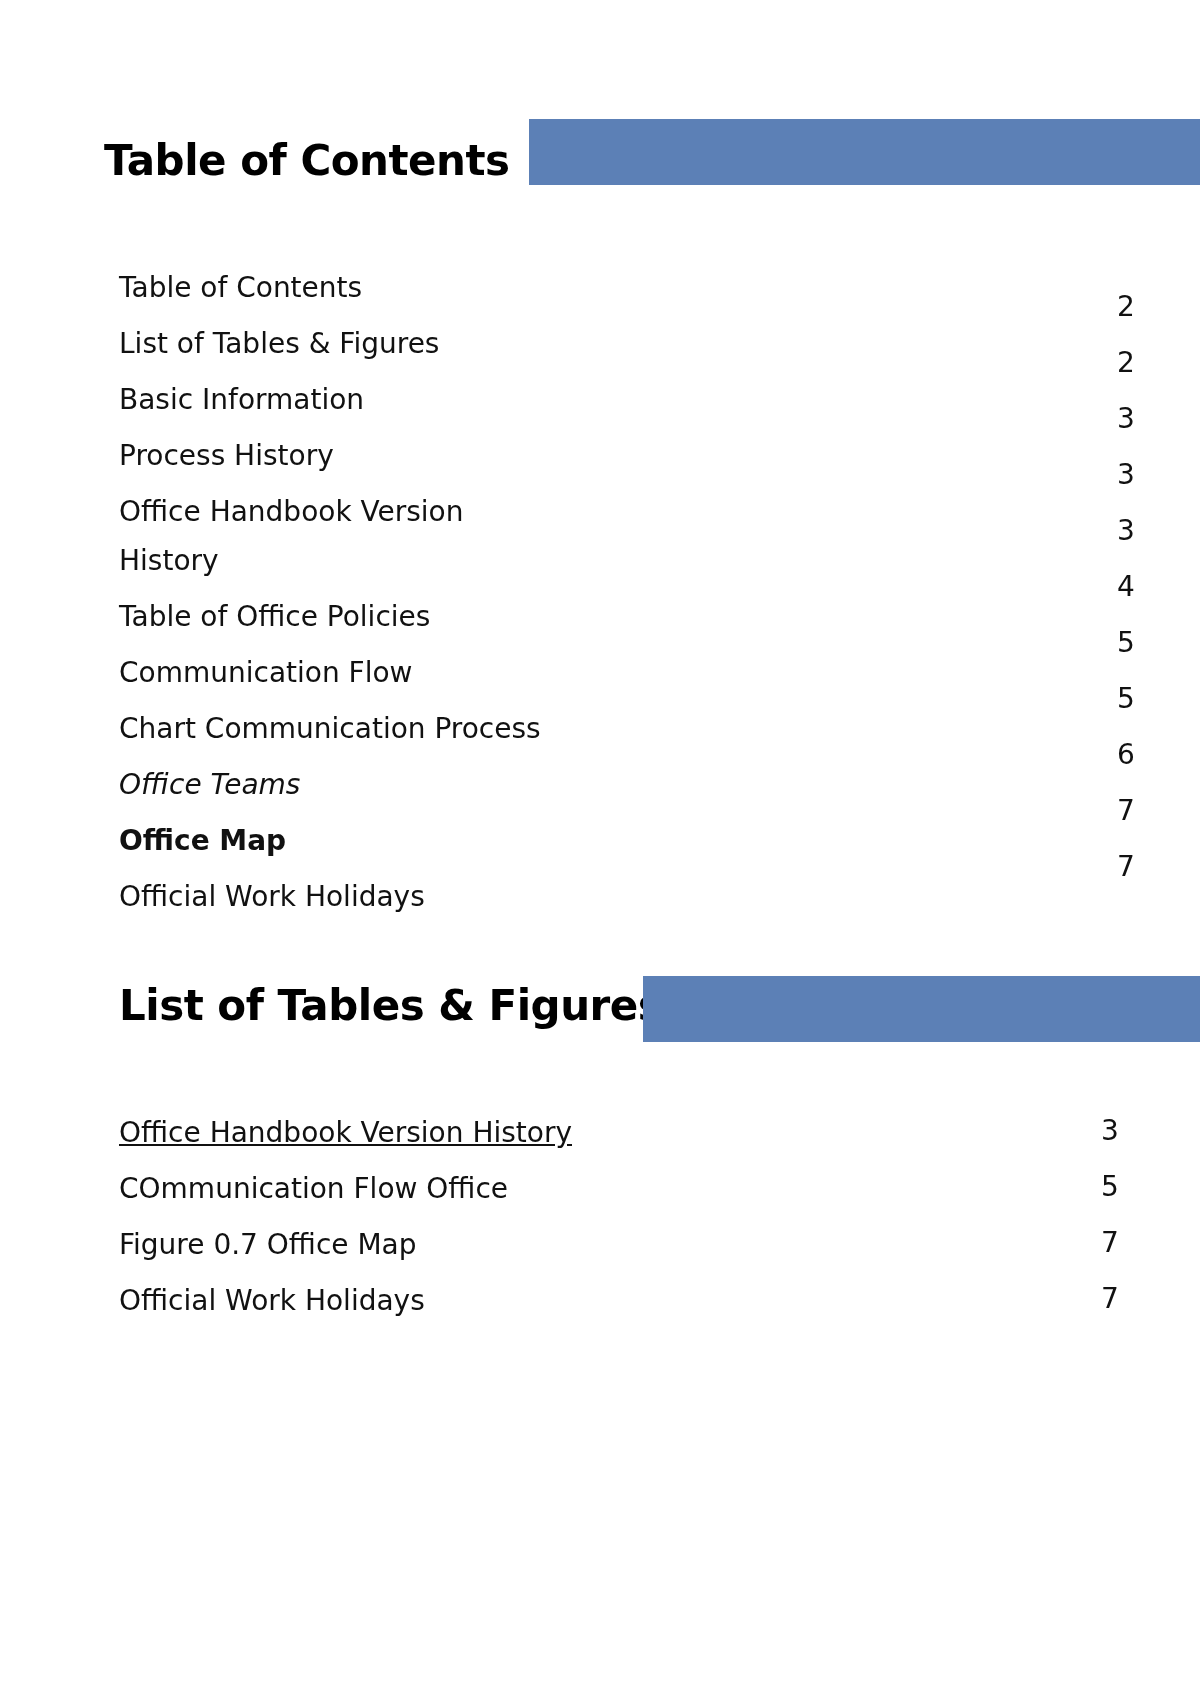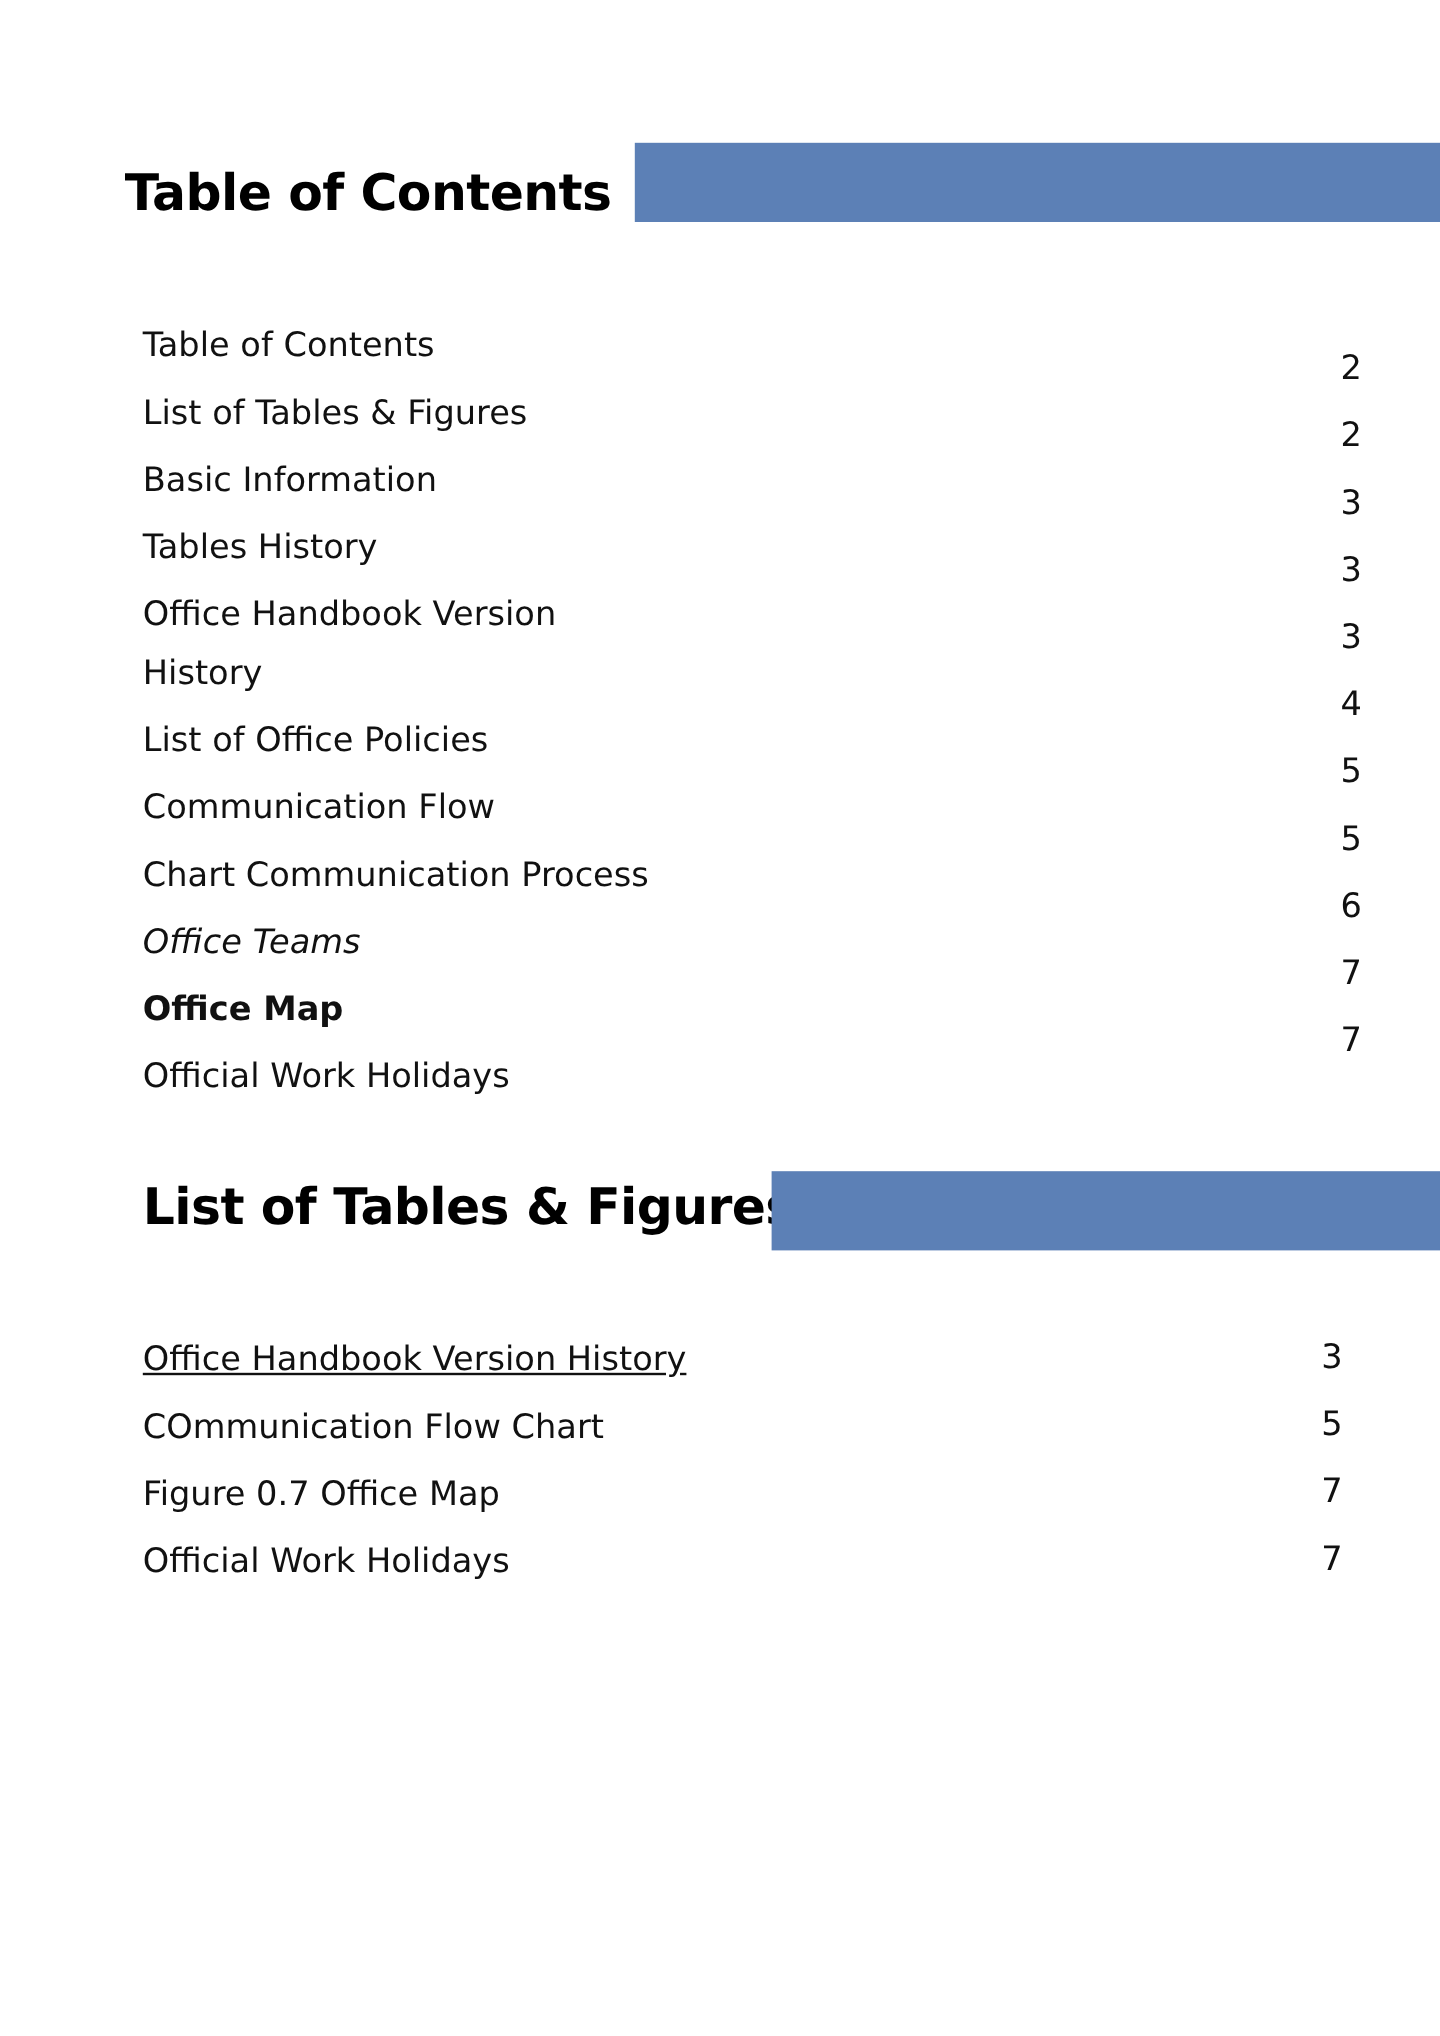"Tables History" div.entry { text: Tables -> Process }
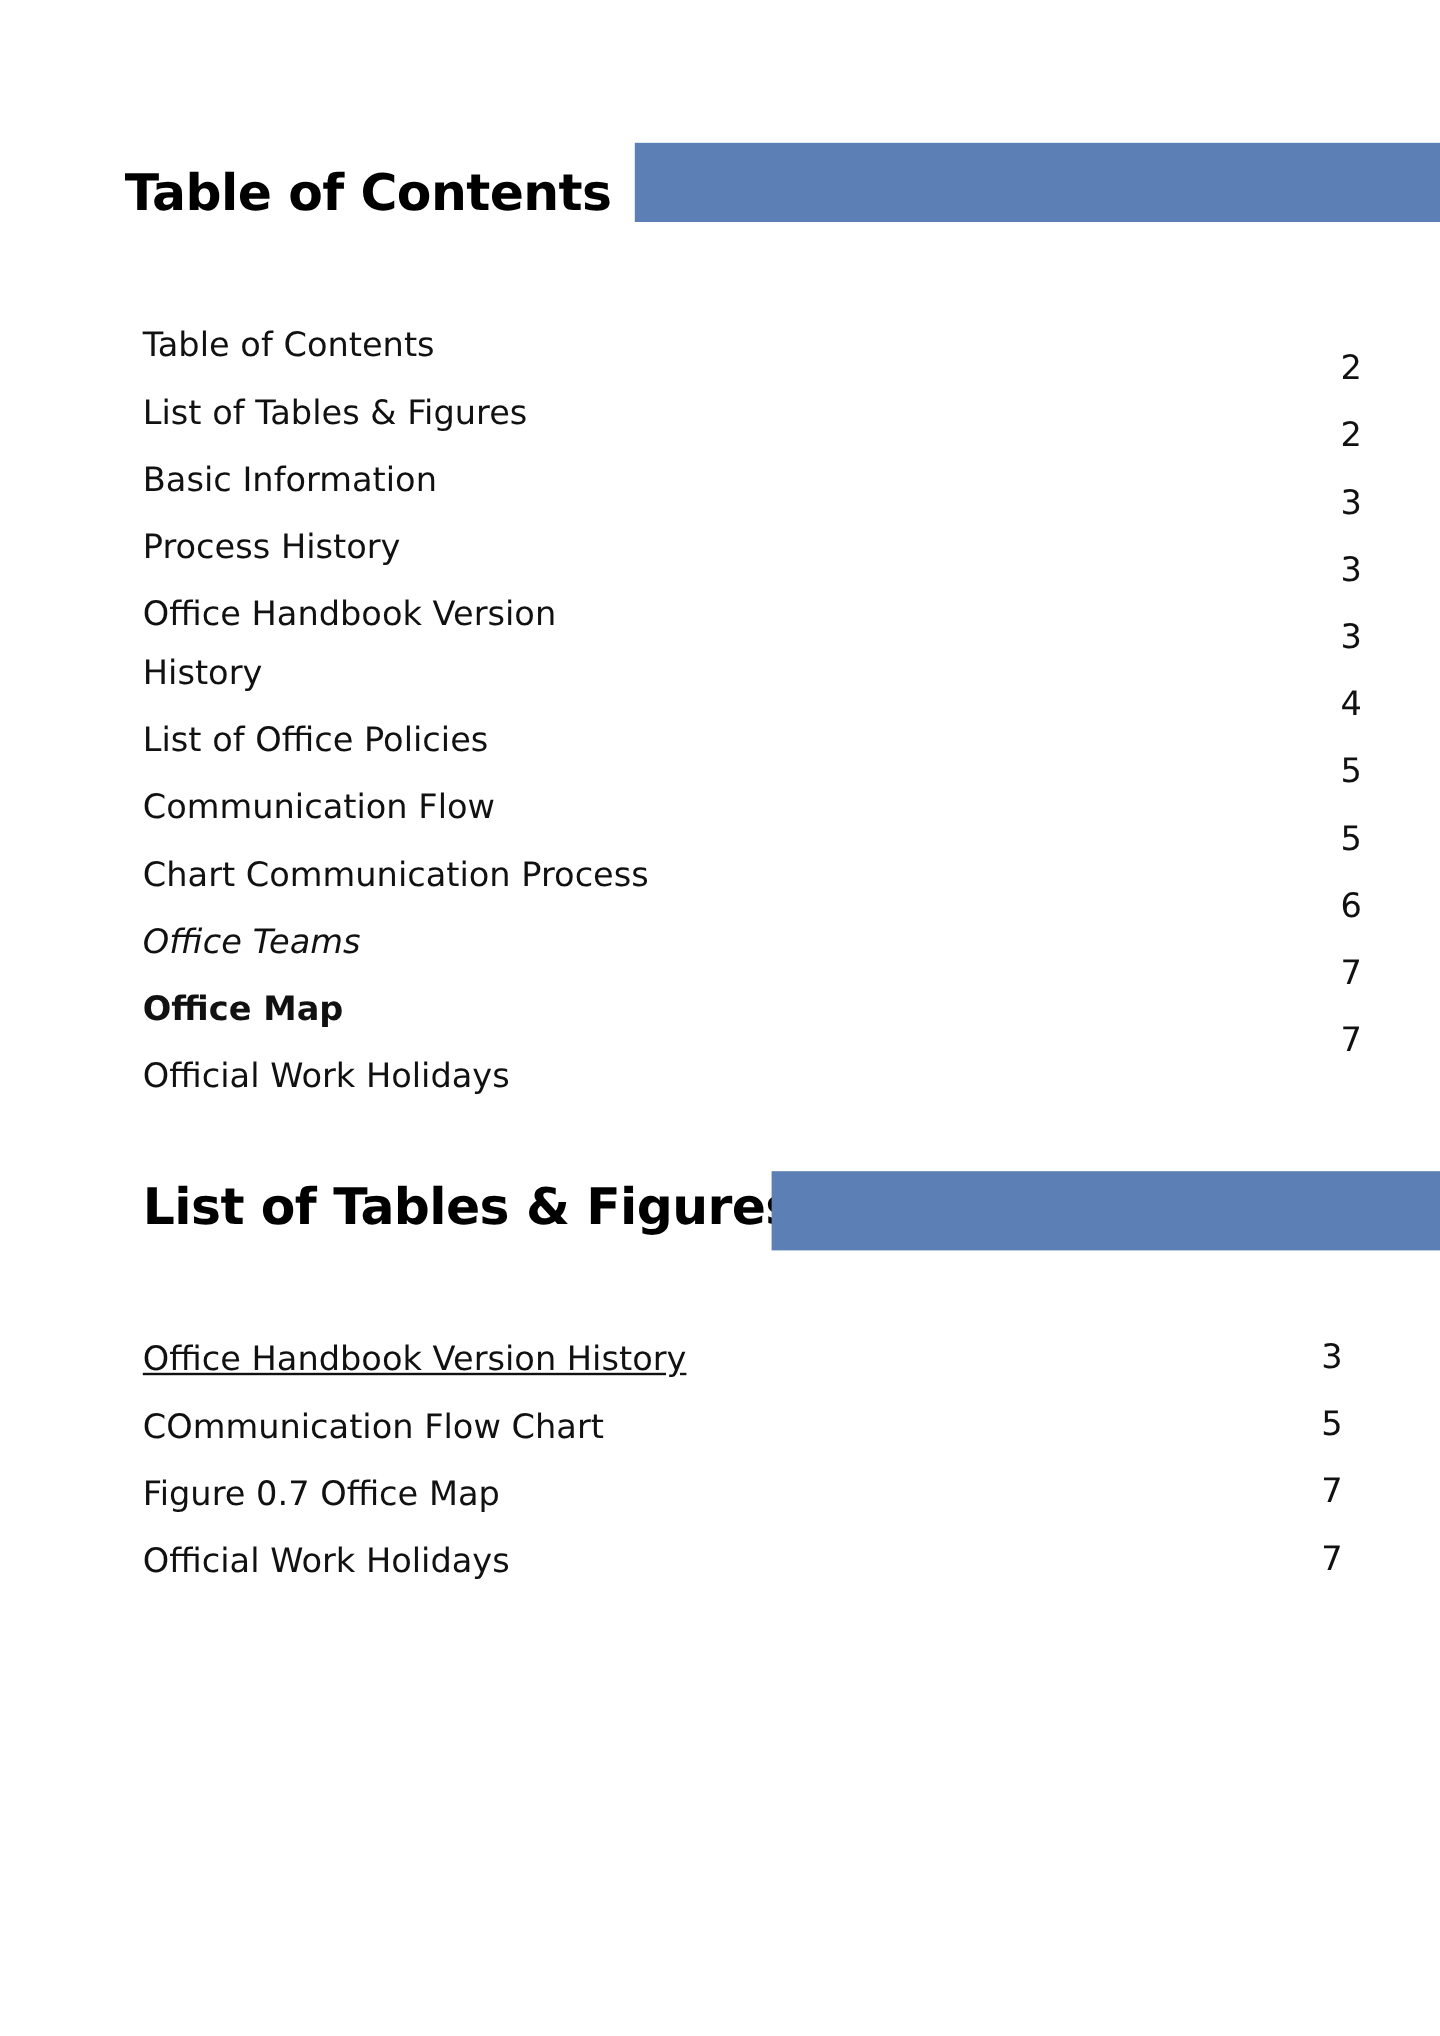"List of Office Policies" div.entry { text: List -> Table }
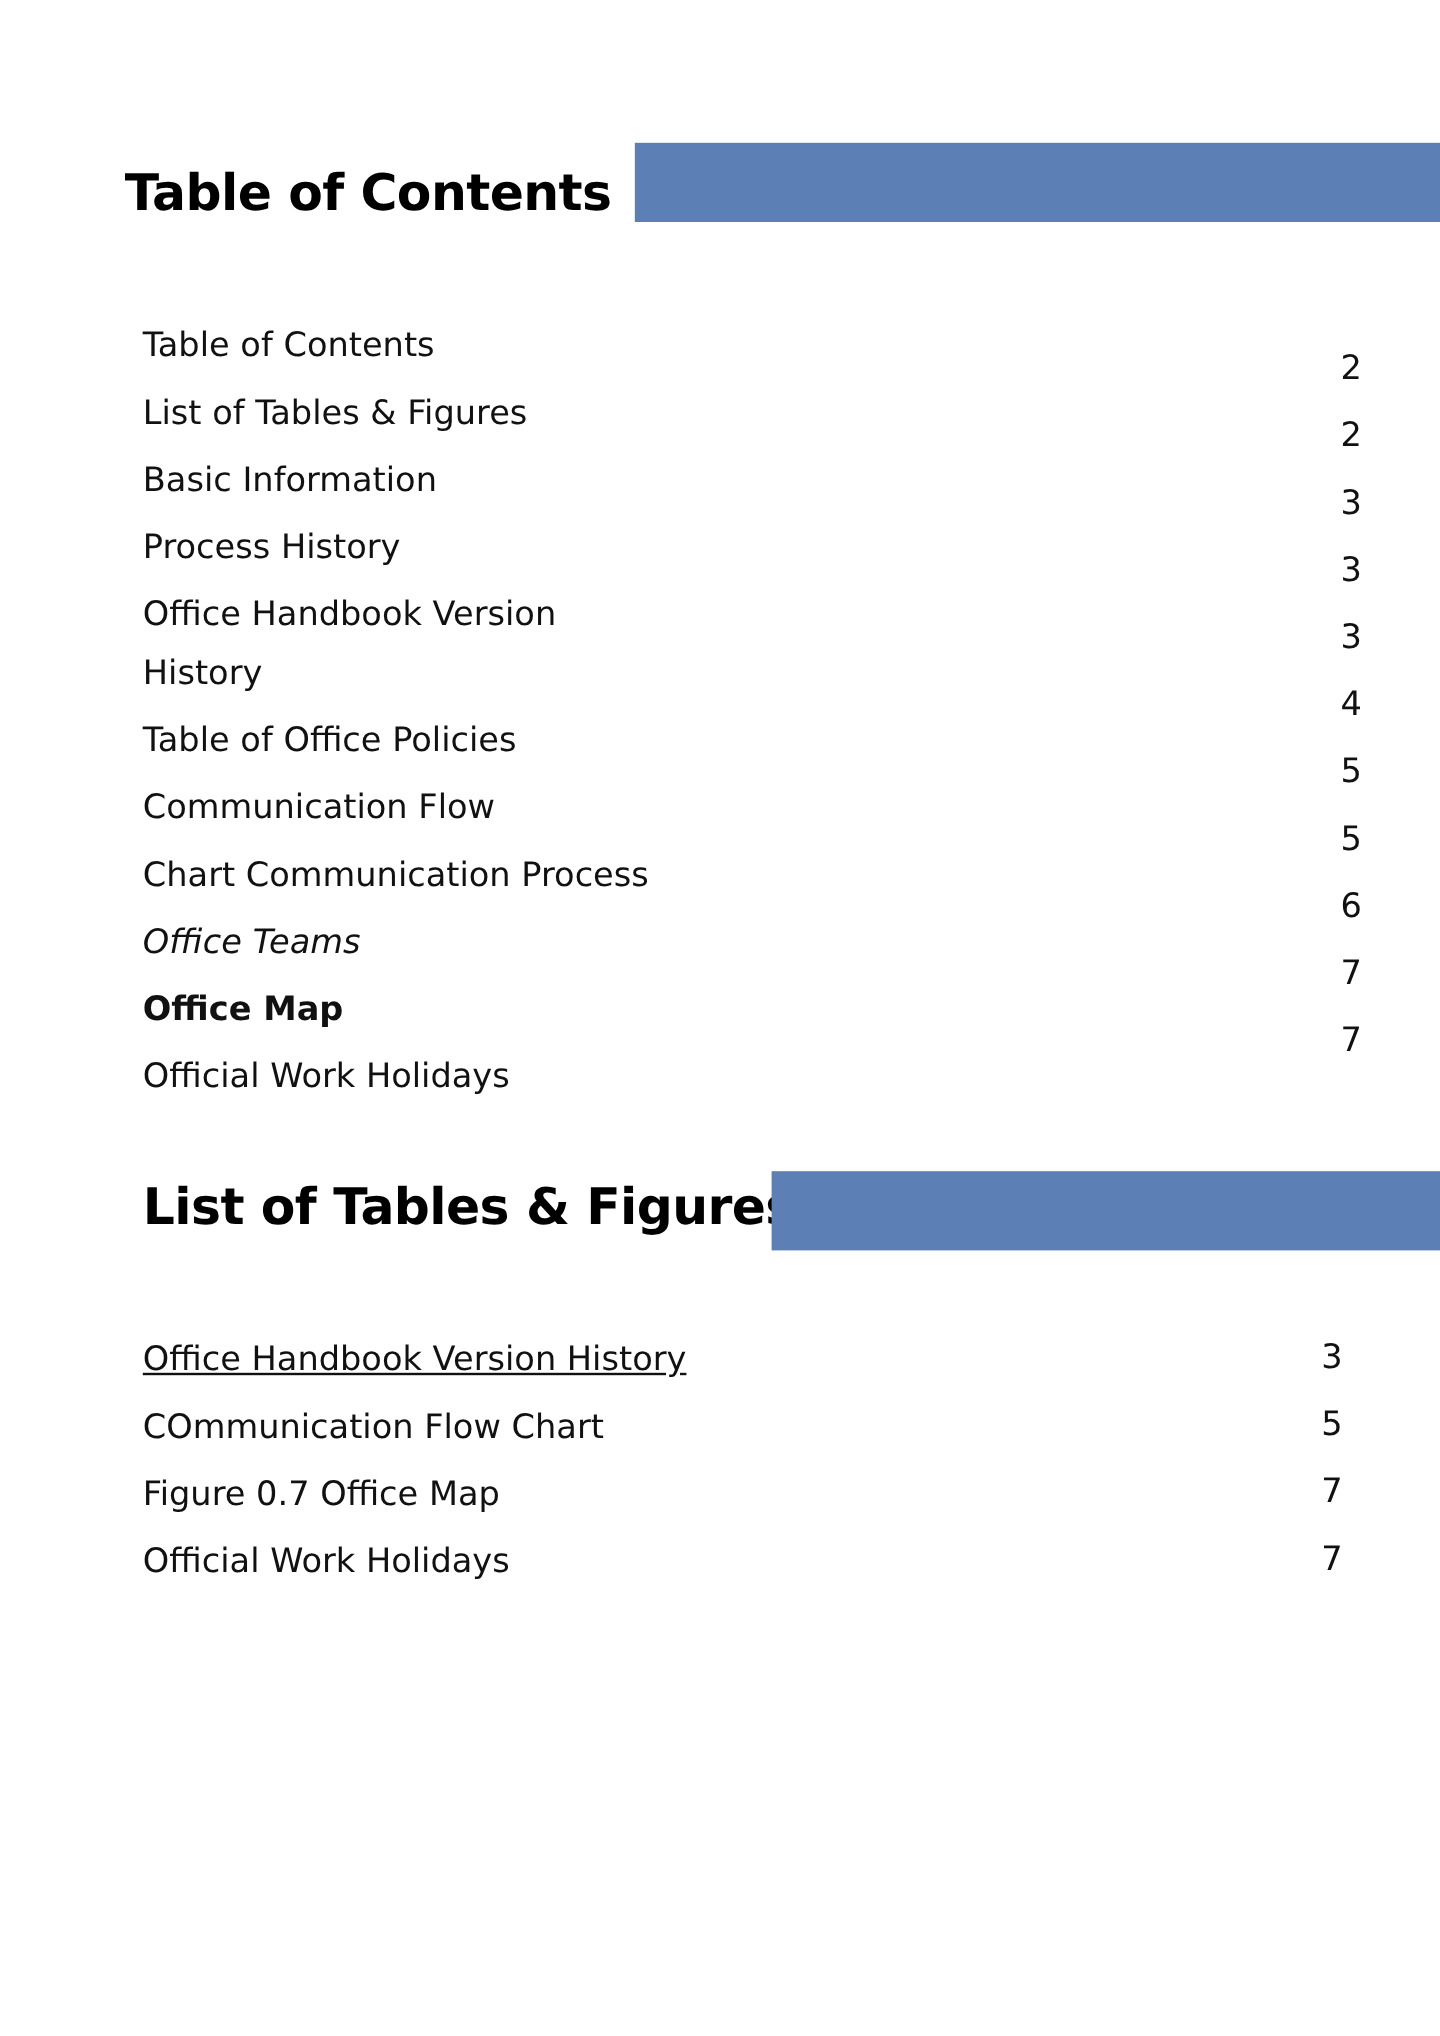"COmmunication Flow Chart" div.entry { text: Chart -> Office }
